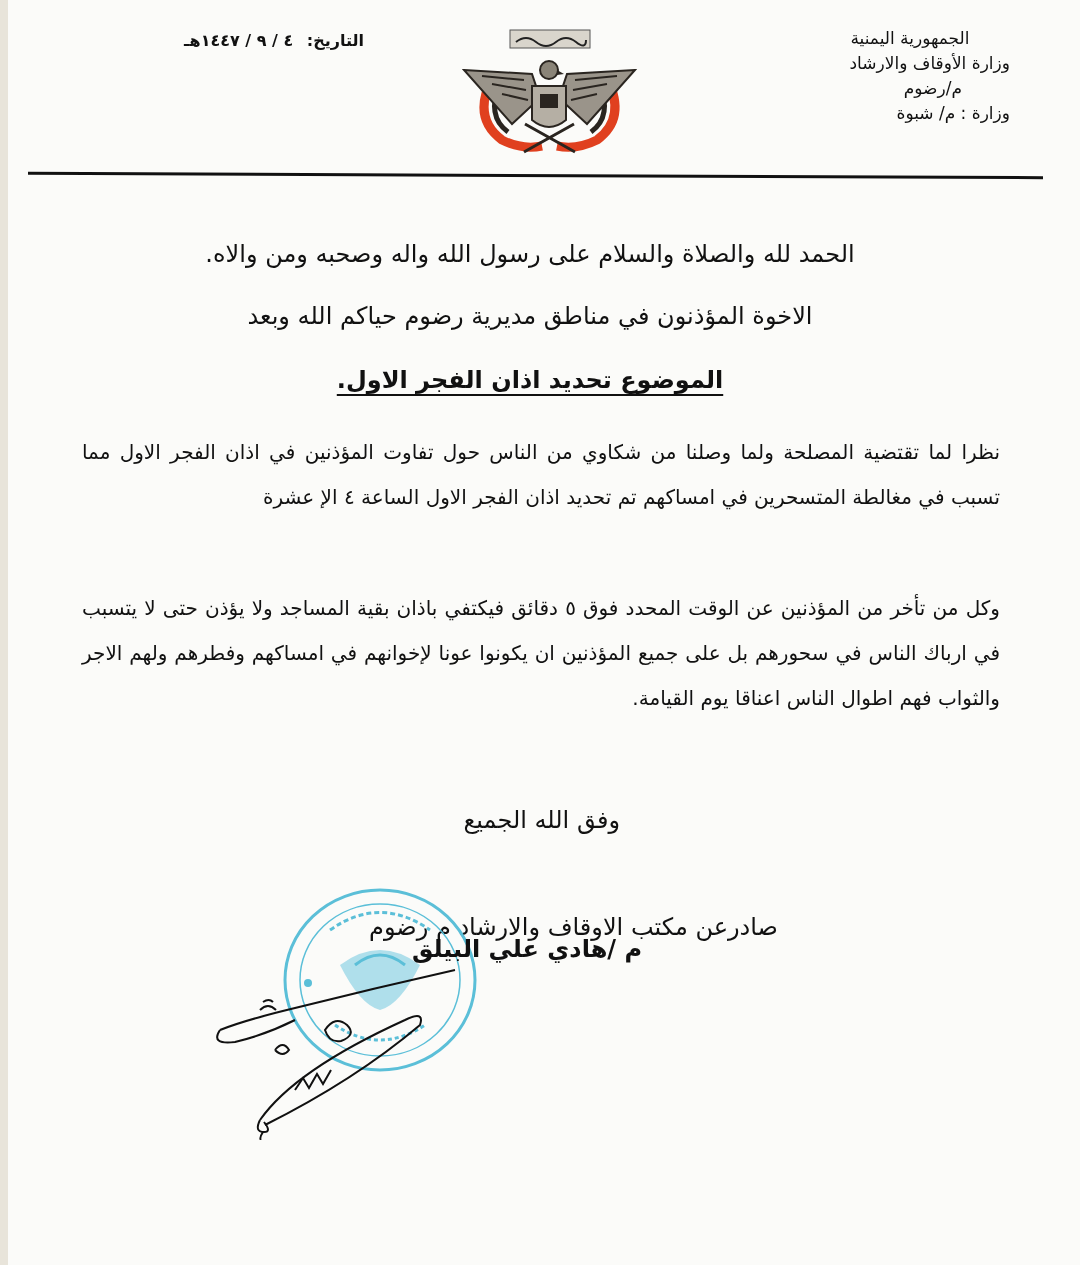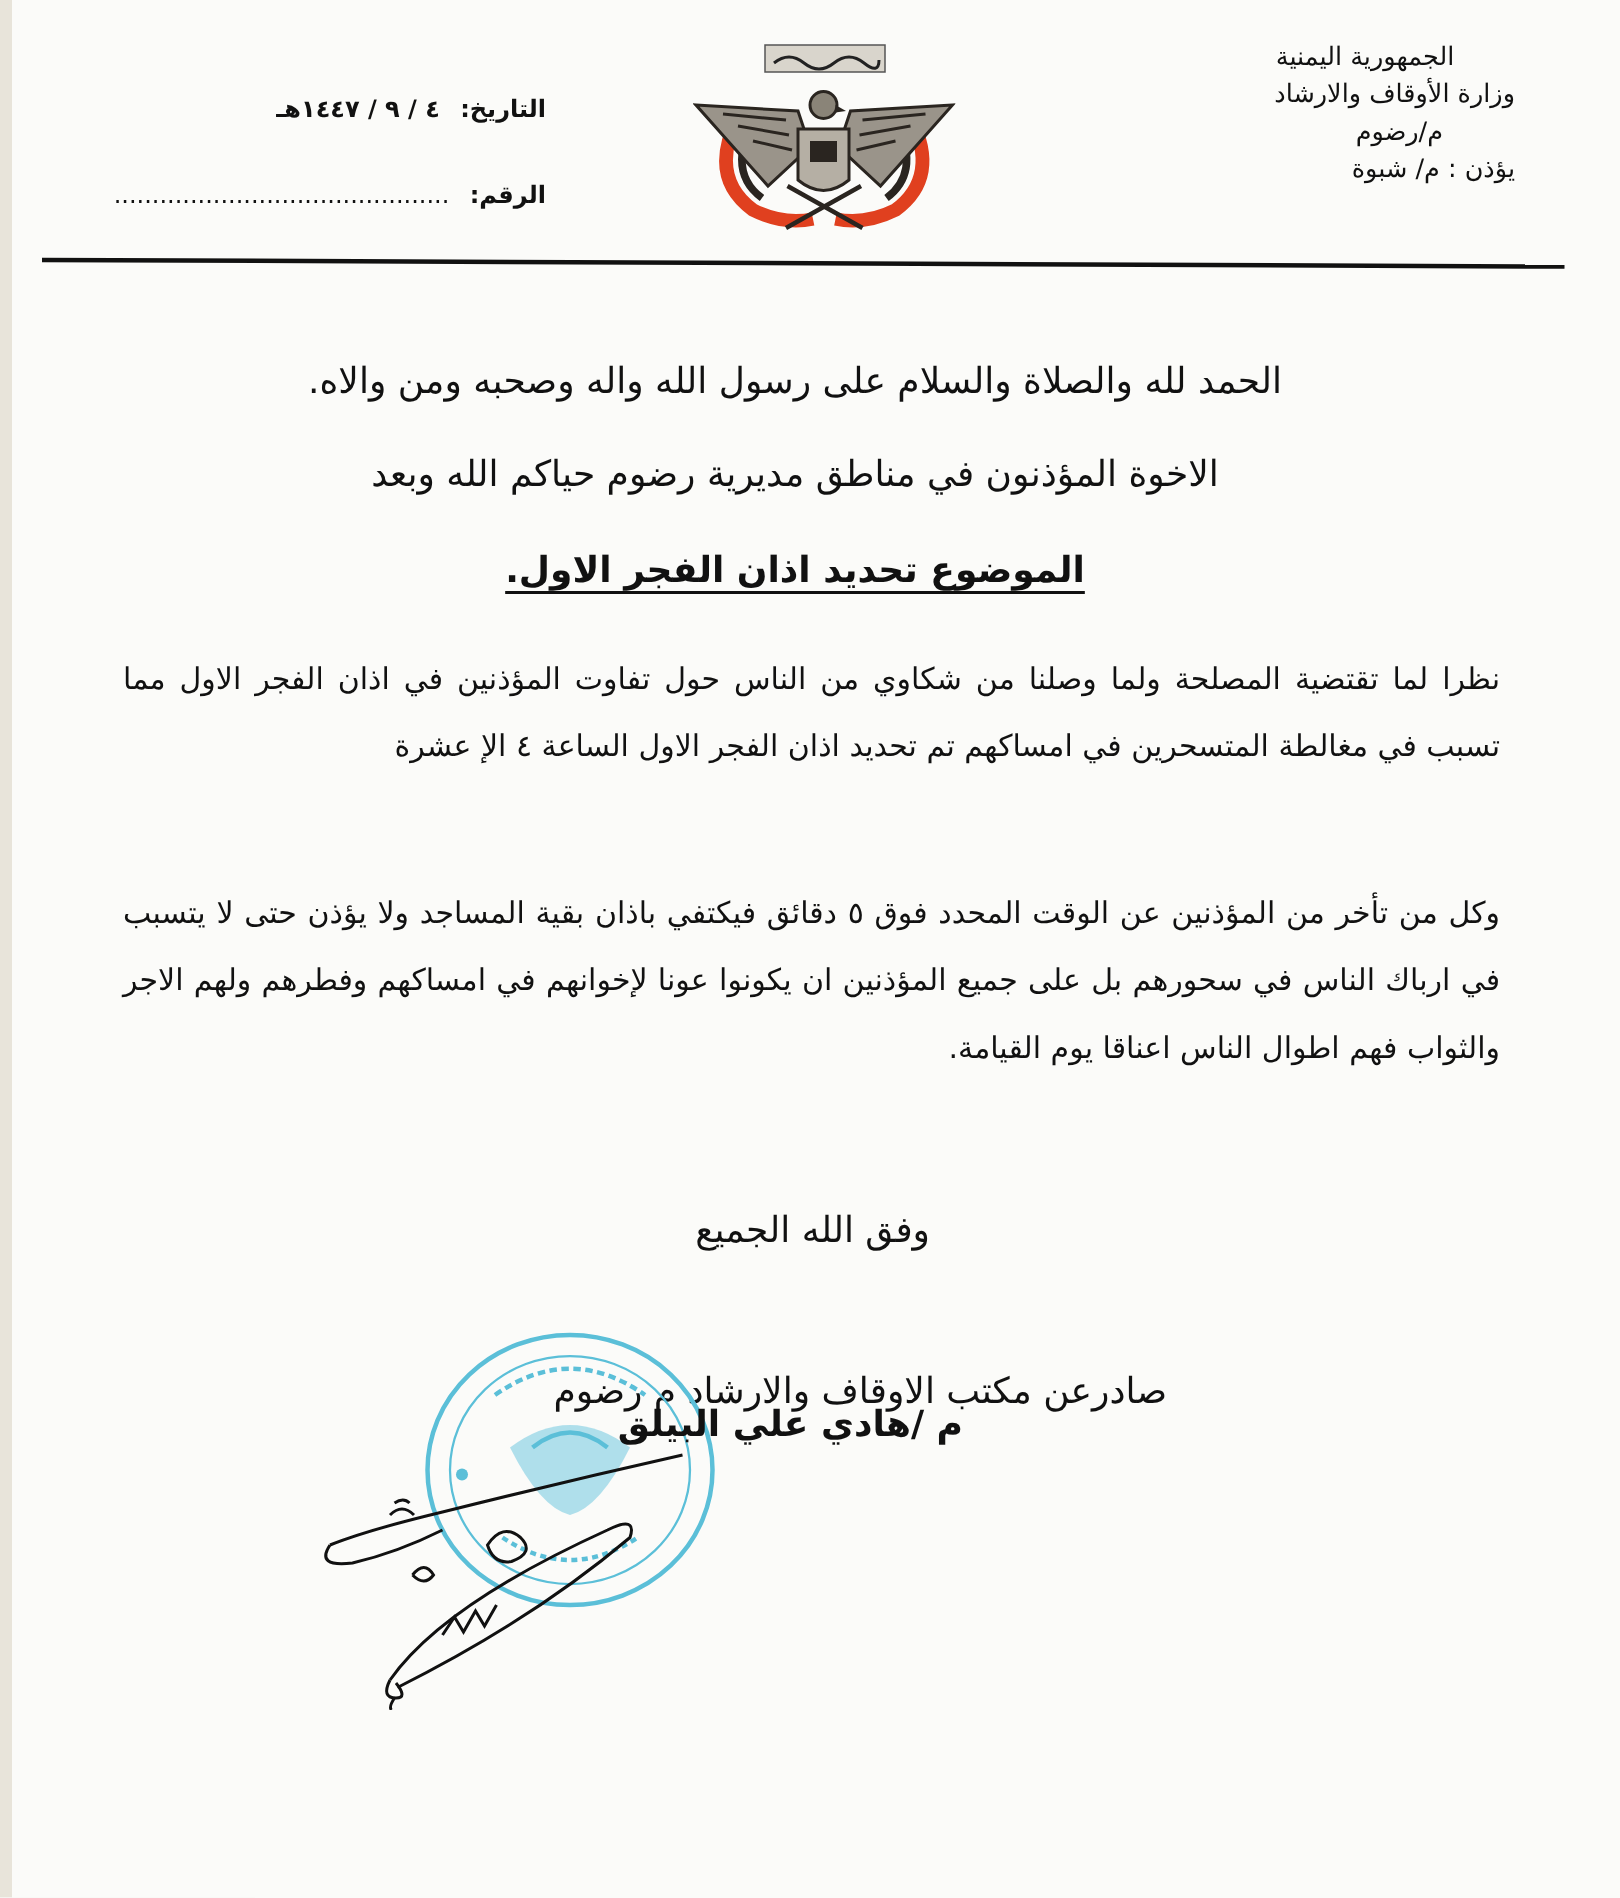"التاريخ: ٤ / ٩ /" .hdr-left .row { margin-top: 32px -> none }
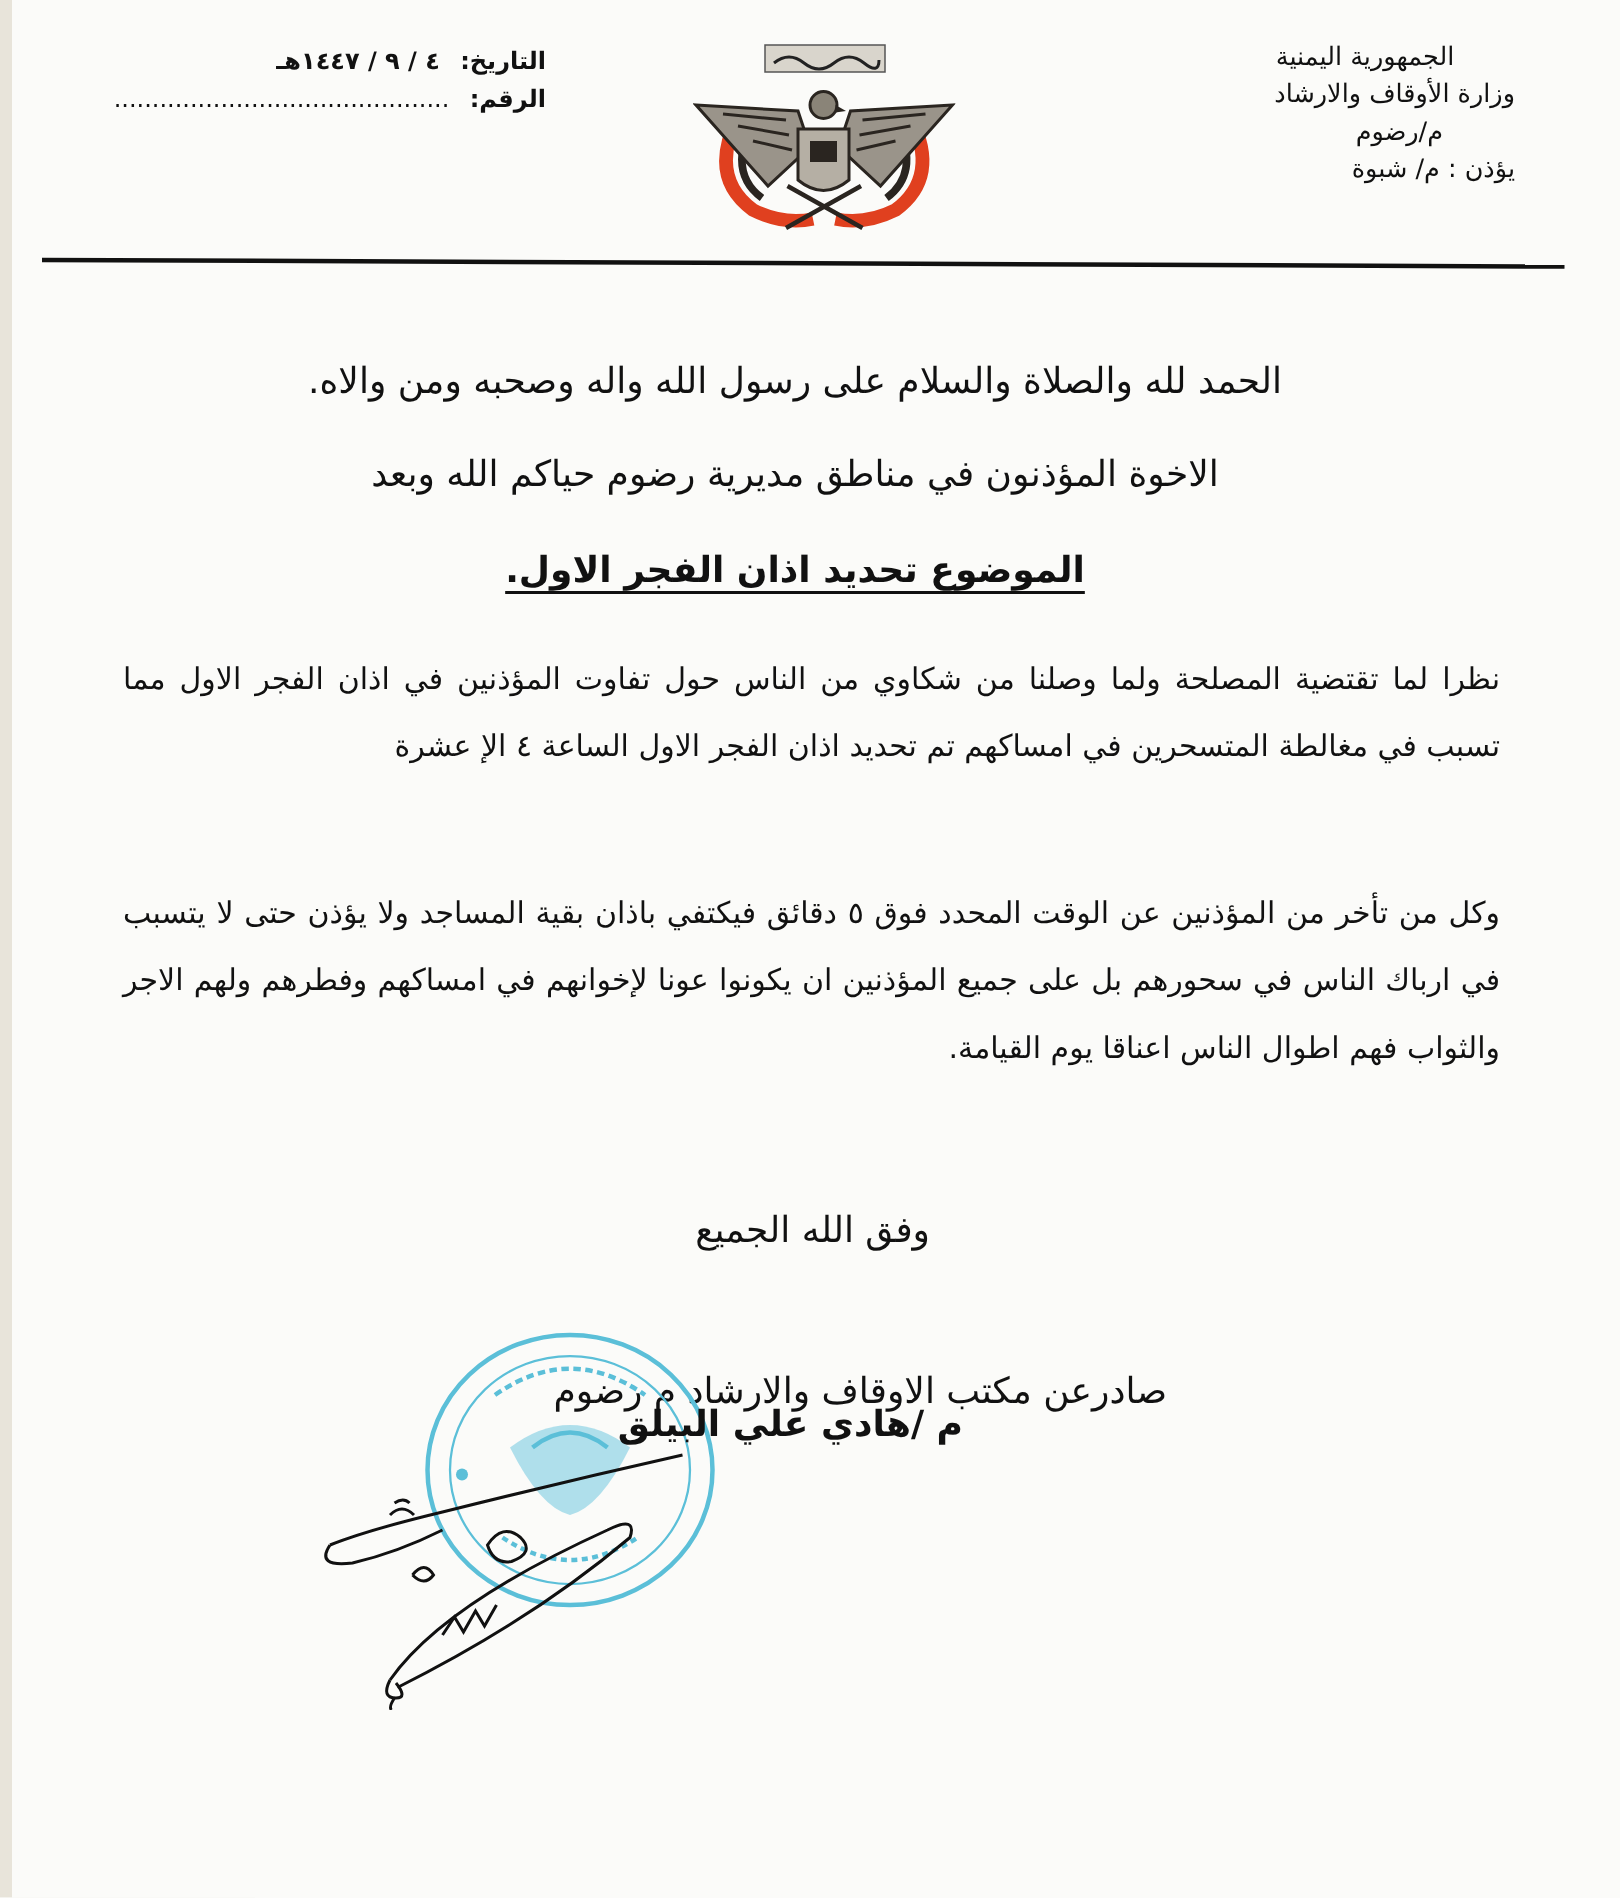"الرقم:" div.row { html: <div> <span>الرقم:</span> <span>............................................</span> </div> -> none }
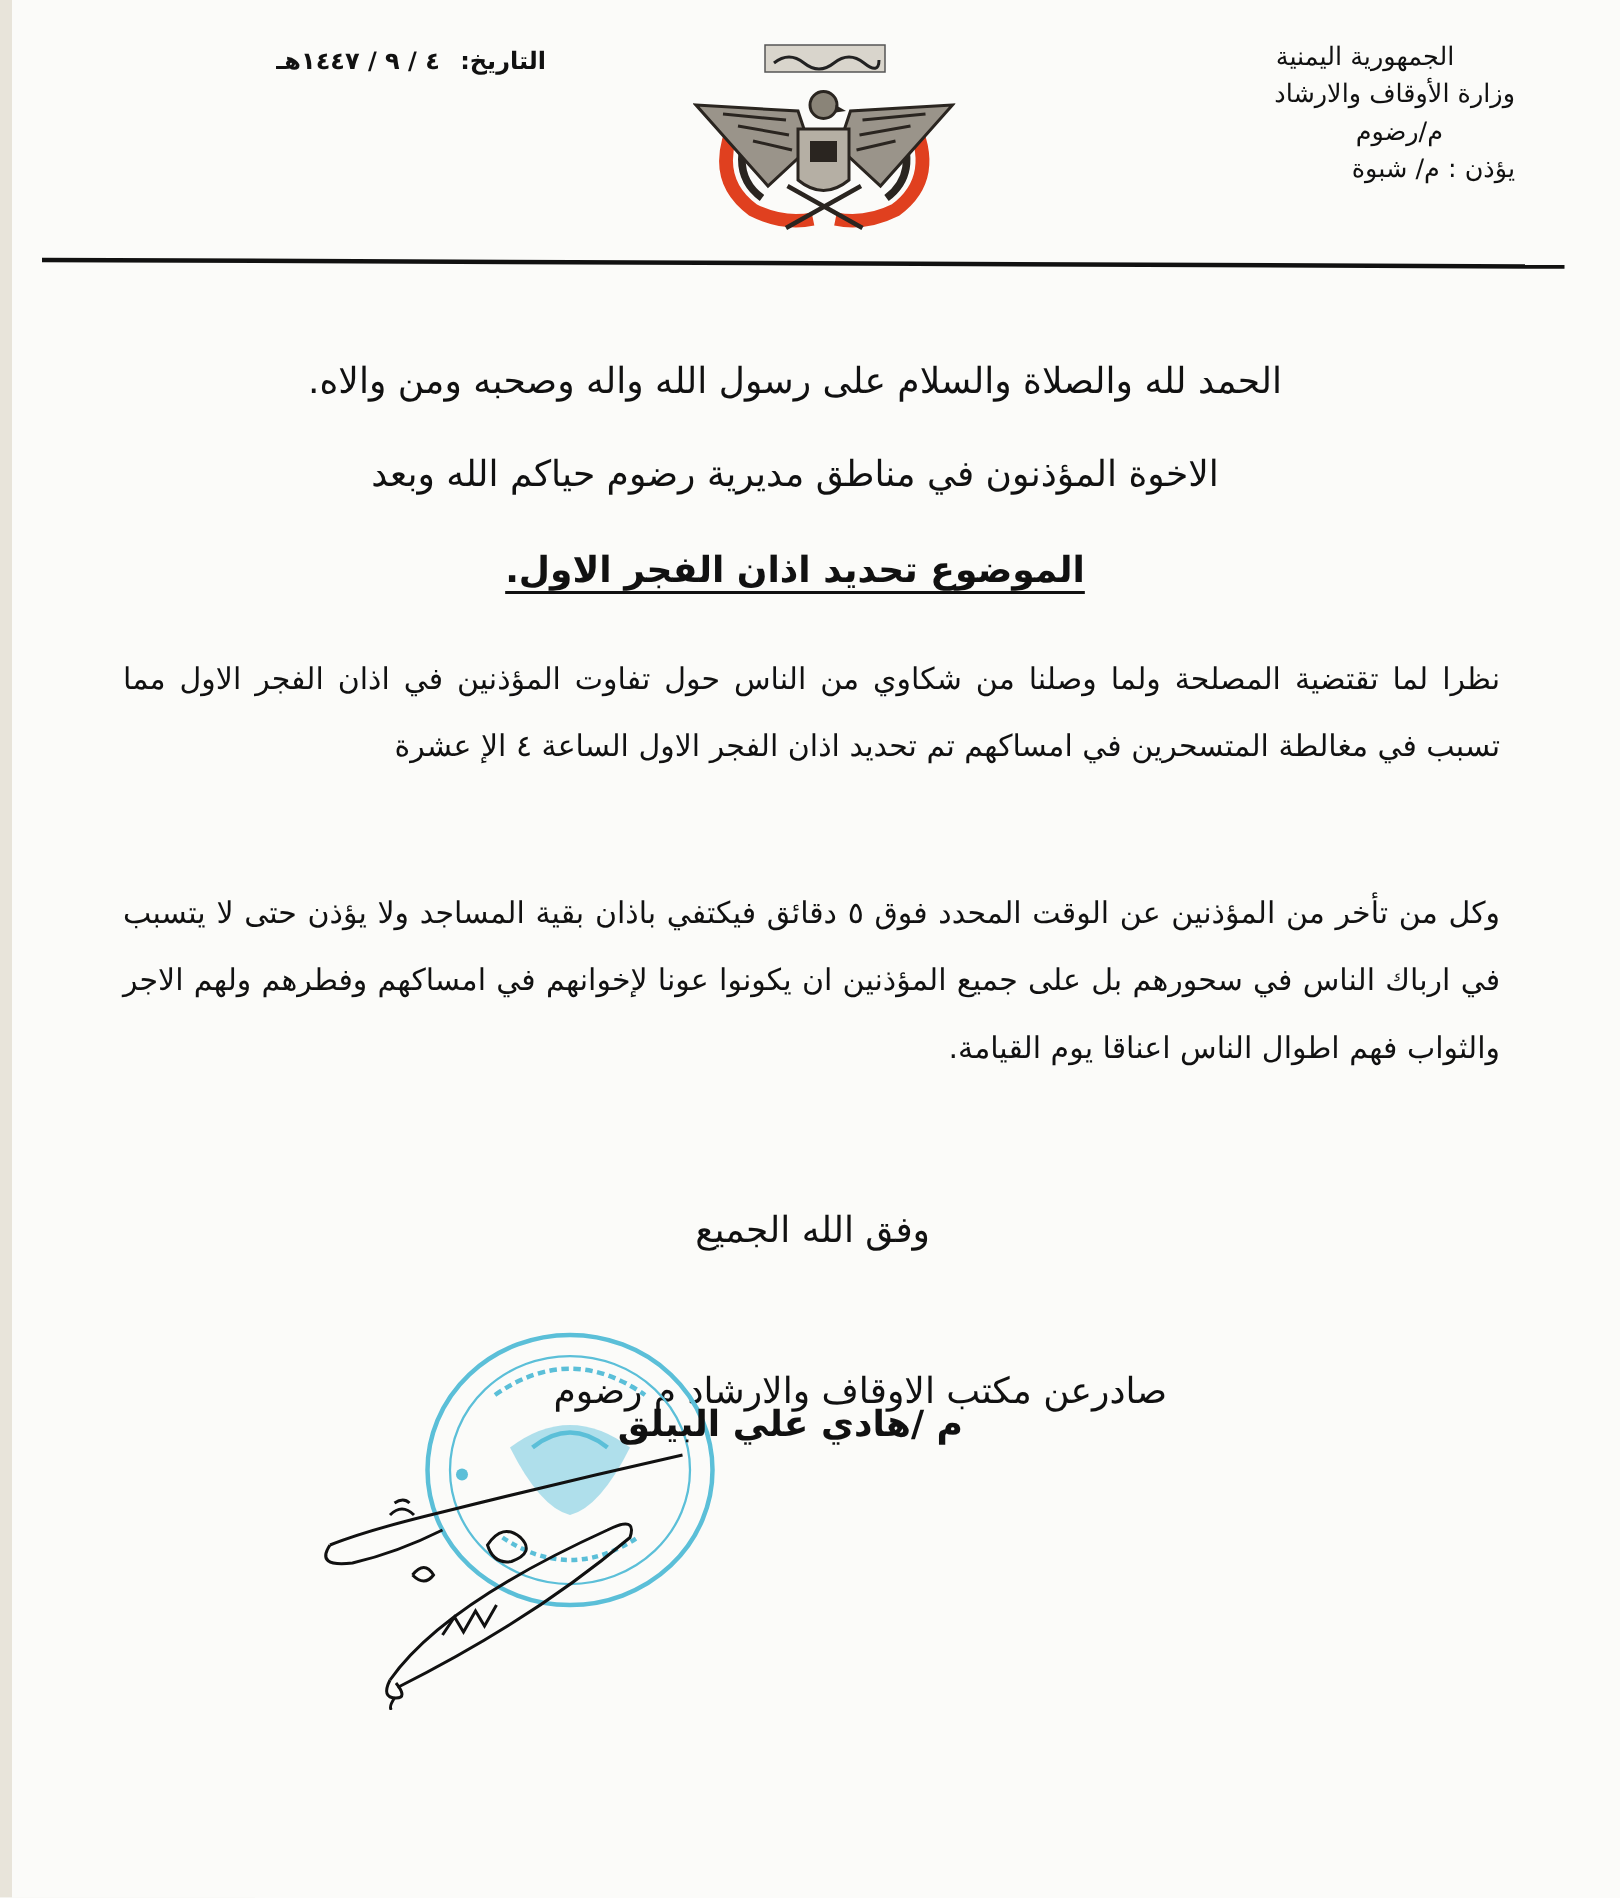"يؤذن : م/ شبوة" div.l4 { text: يؤذن -> وزارة }
